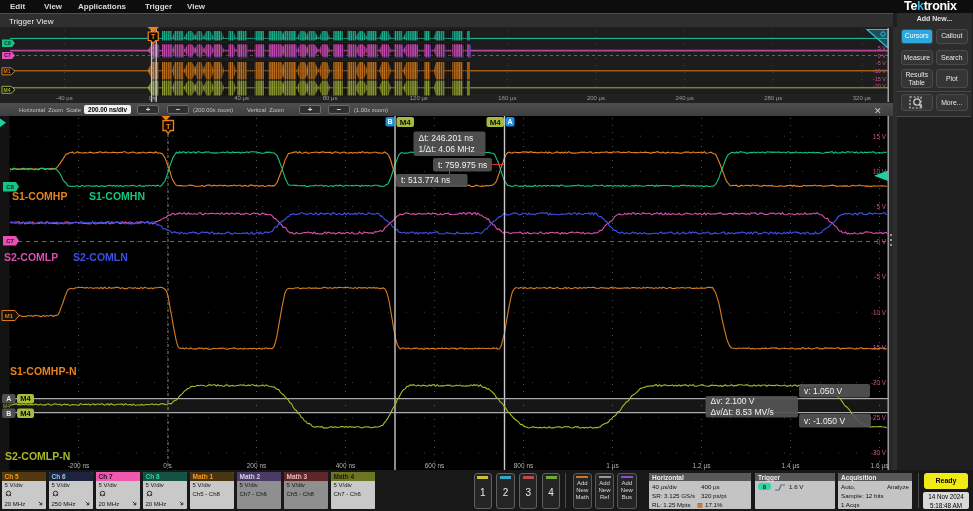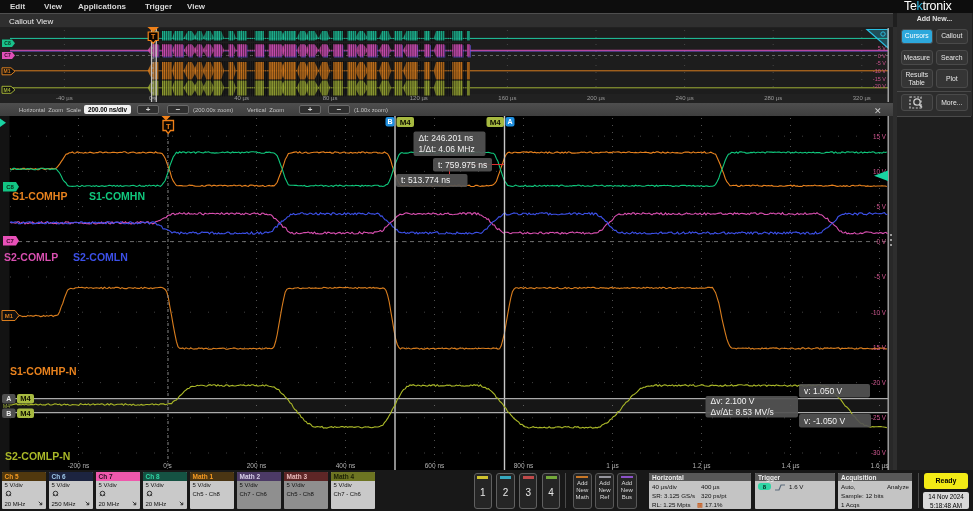"Tektronix" span { font-weight: normal -> bold }
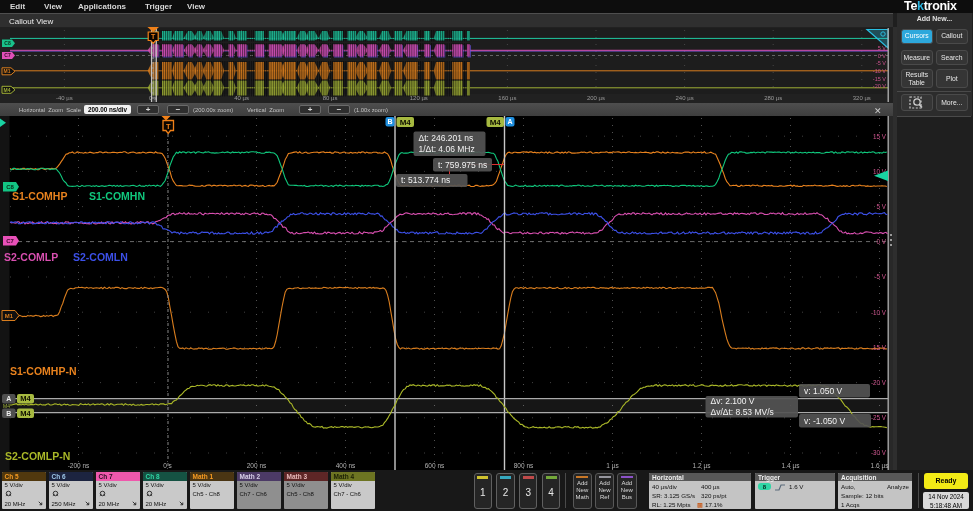"Callout View" span { text: Callout -> Trigger }
